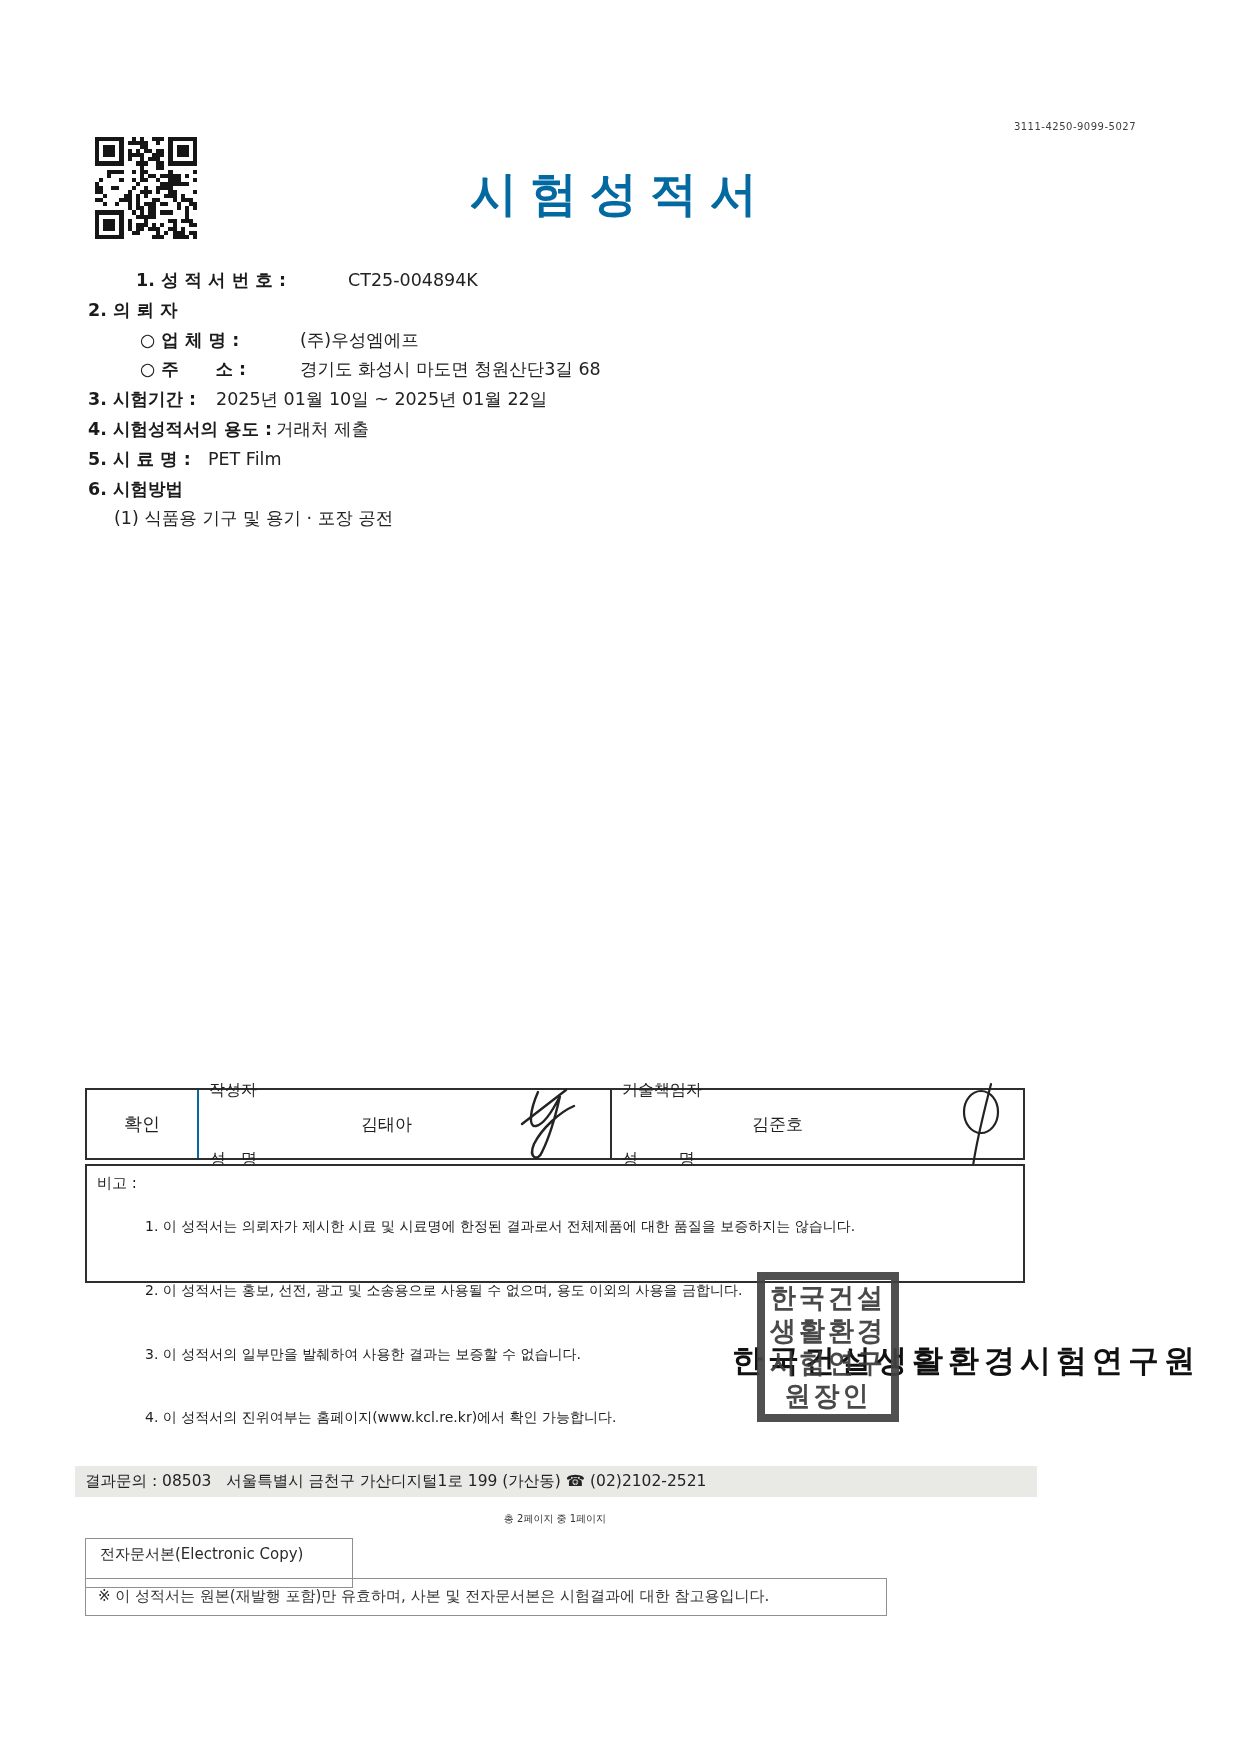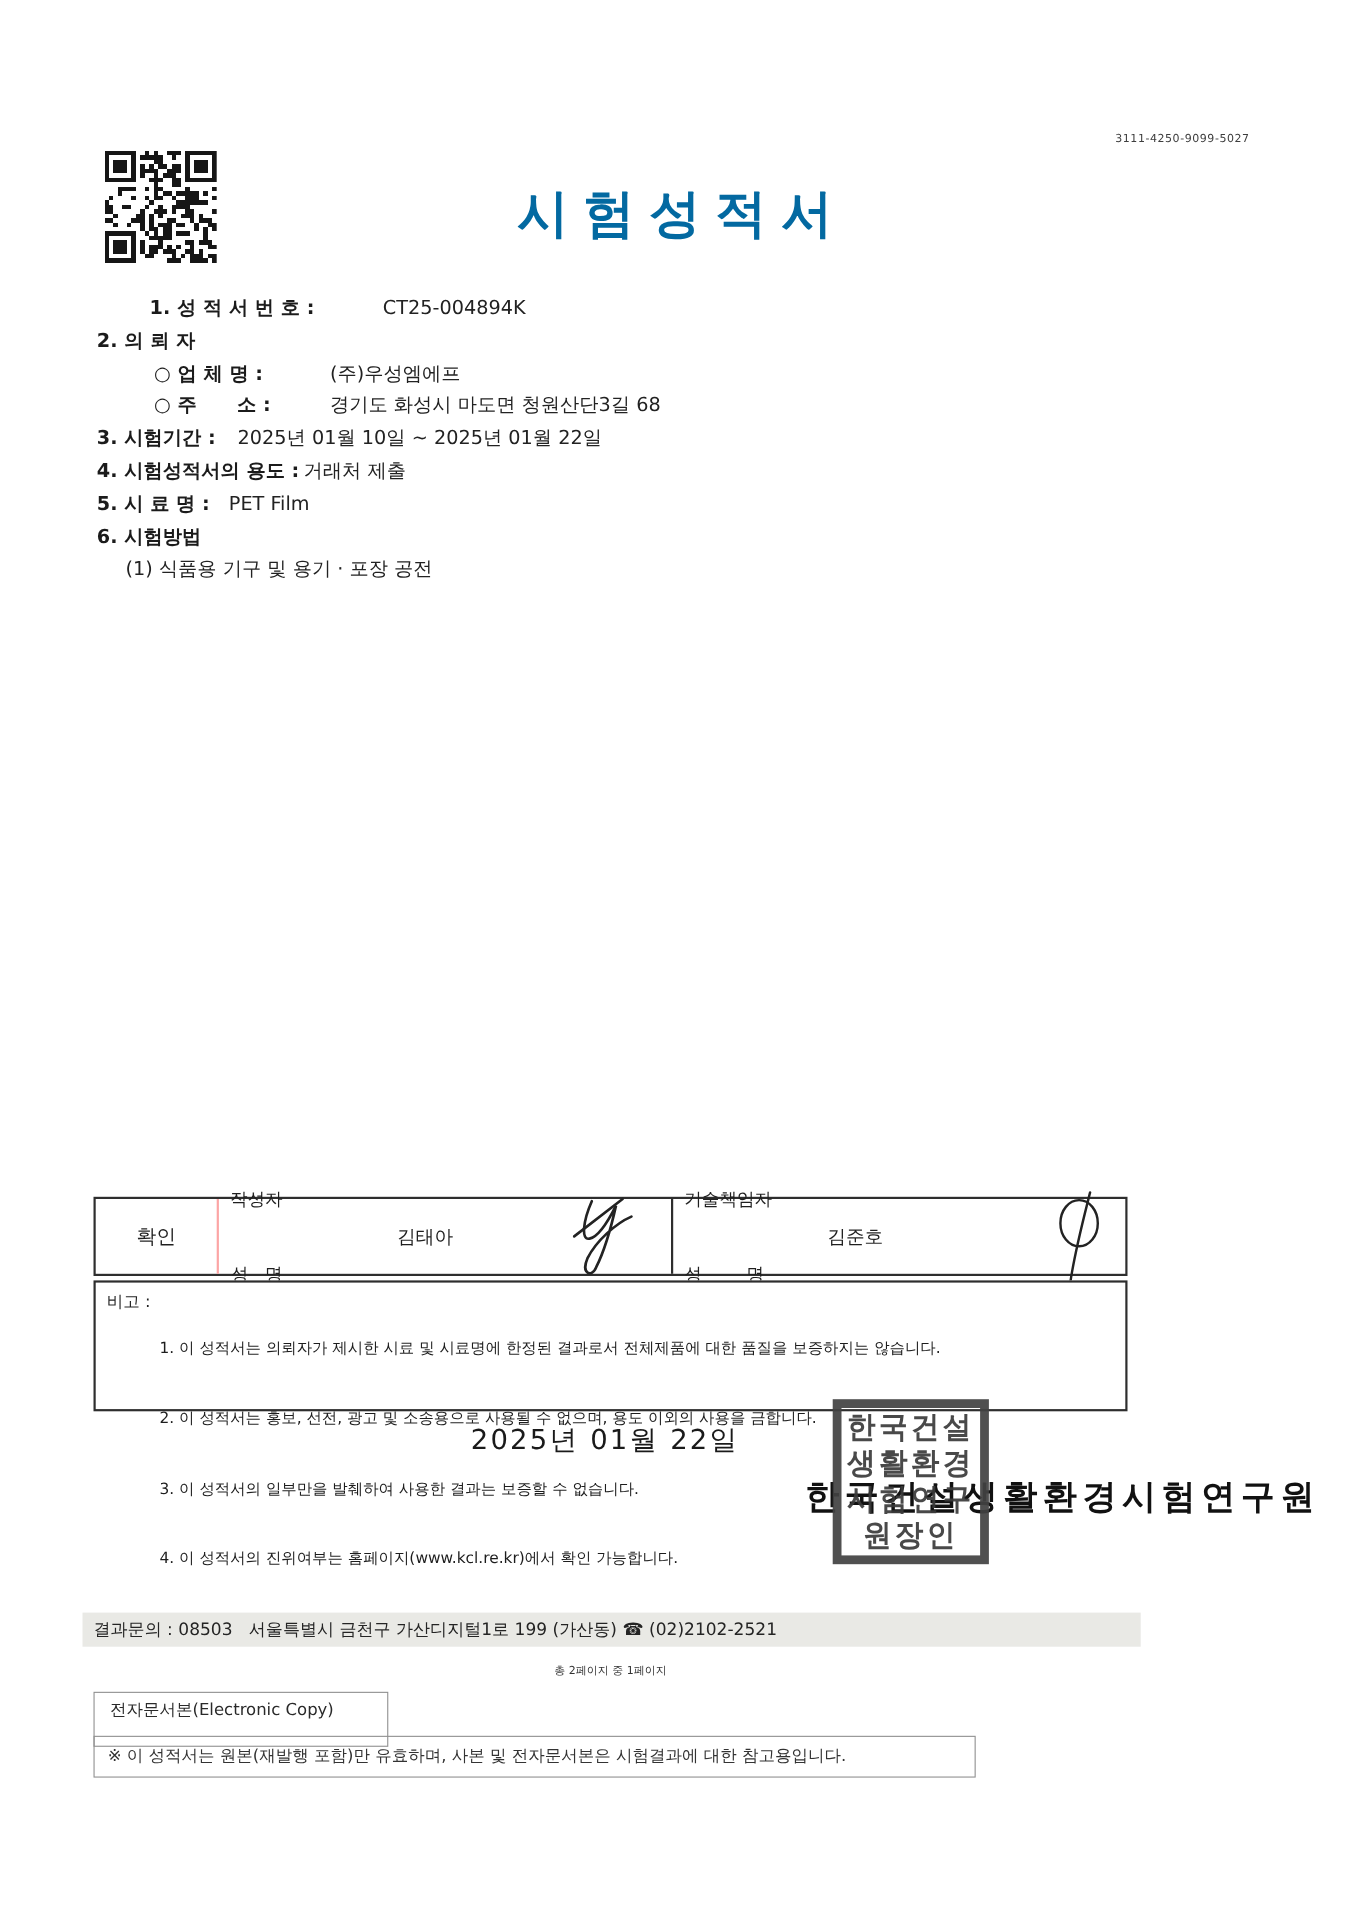"확인" .cell-confirm { border-right: 2px solid #fca5a5 -> 2px solid #0369a1 }
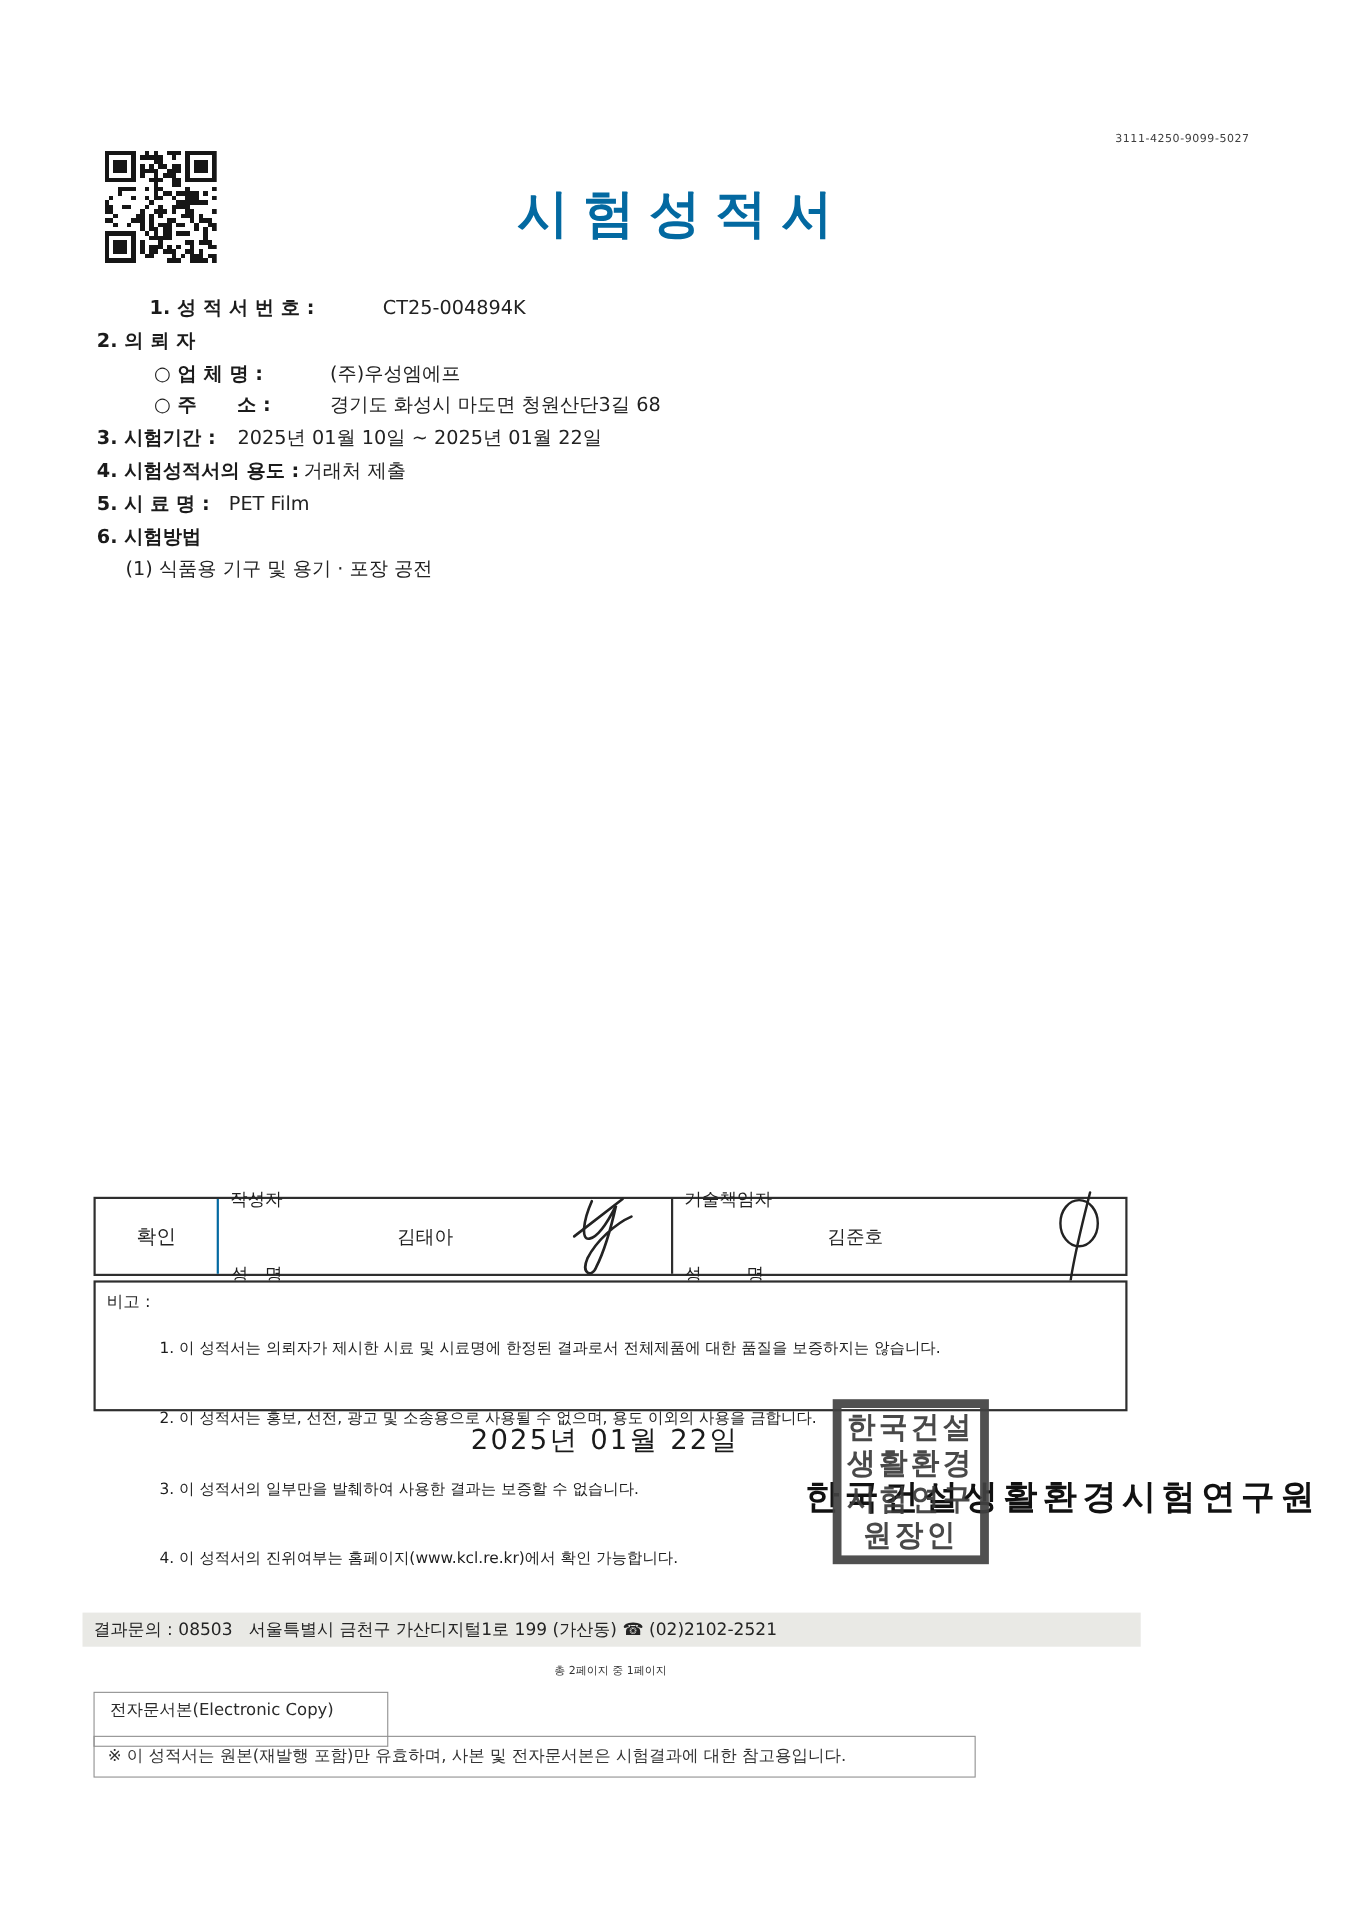"2025년 01월 22일" div.abs { html: <div>2025년 01월 22일</div> -> none }
